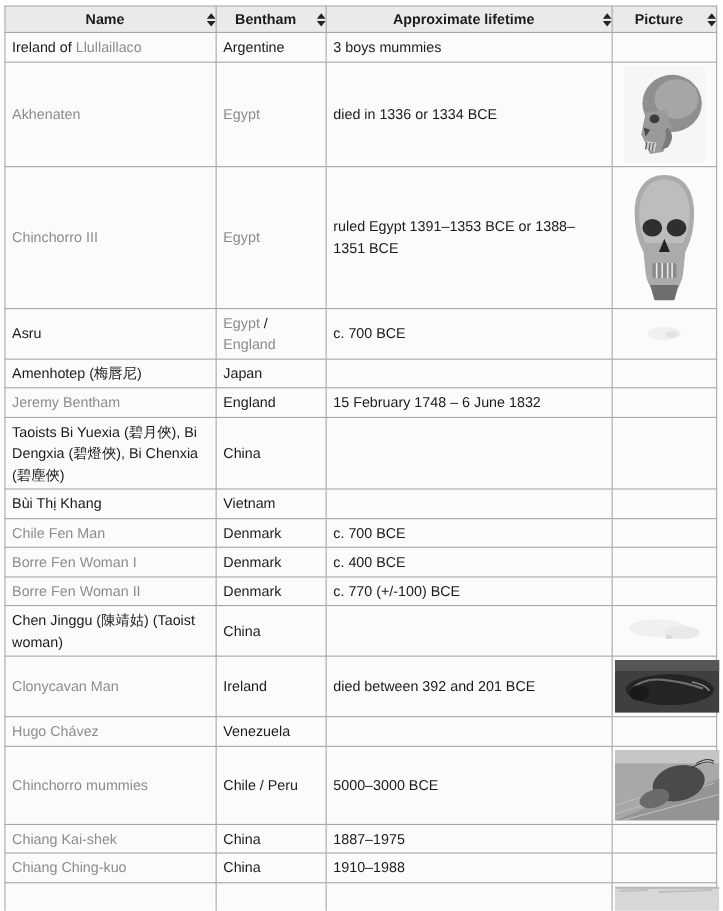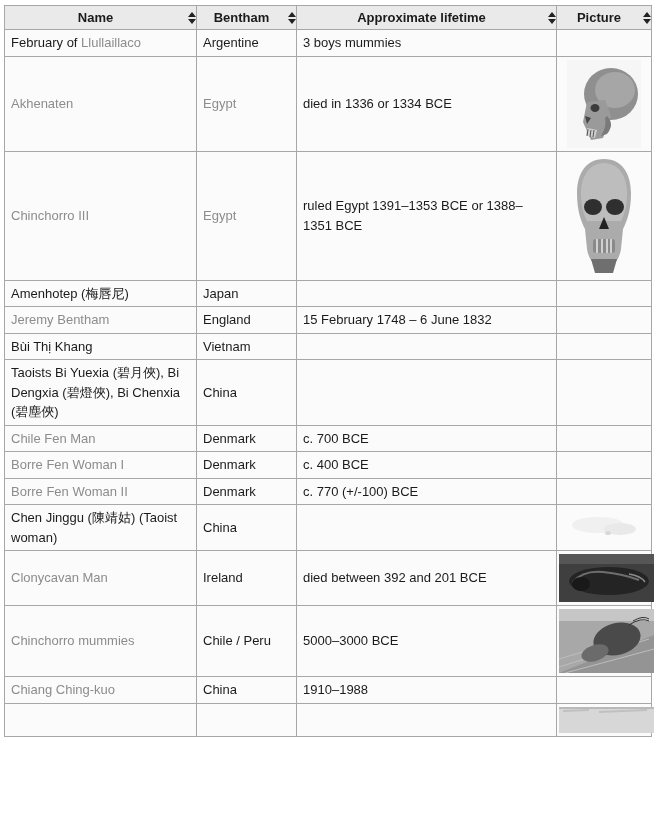"February of" span { text: February -> Ireland }
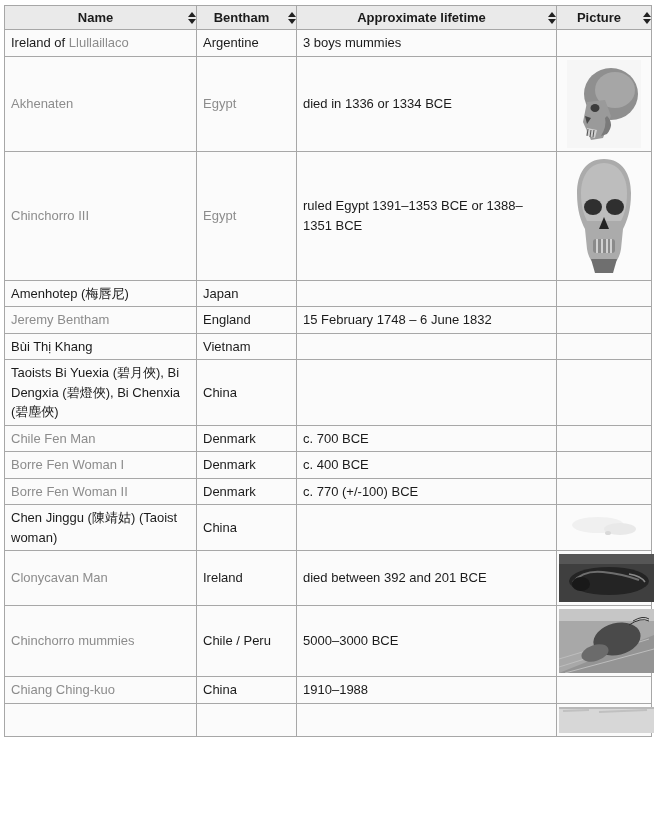"Asru" tr { html: none -> <tr> <td><span>Asru</span></td> <td><a>Egypt</a><span> / </span><a>England</a></td> <td>c. 700 BCE</td> <td><span><svg> <ellipse></ellipse> <ellipse></ellipse> </svg></span></td> </tr> }
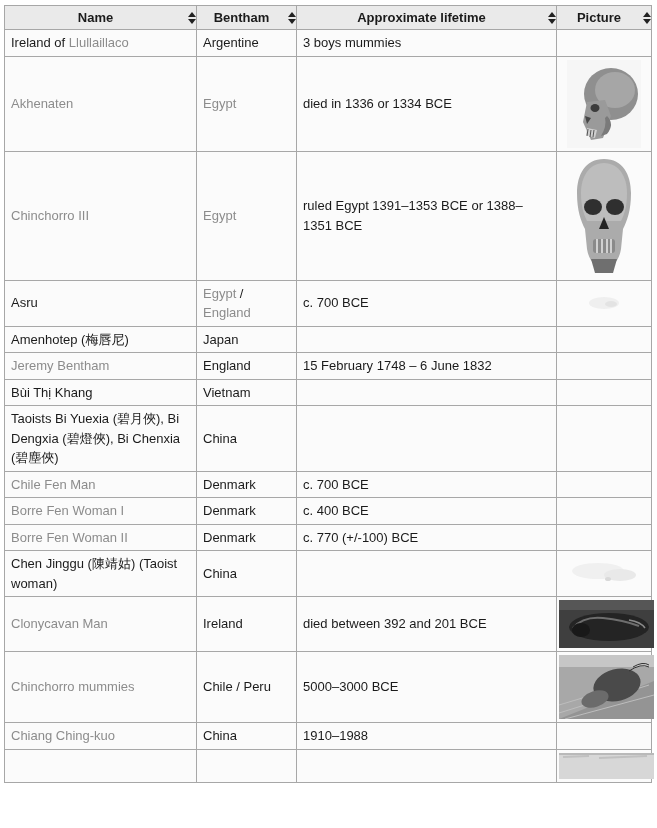"Bùi Thị Khang" tr { order: before "Taoists Bi Yuexia (碧月俠), Bi" -> after "Taoists Bi Yuexia (碧月俠), Bi" }
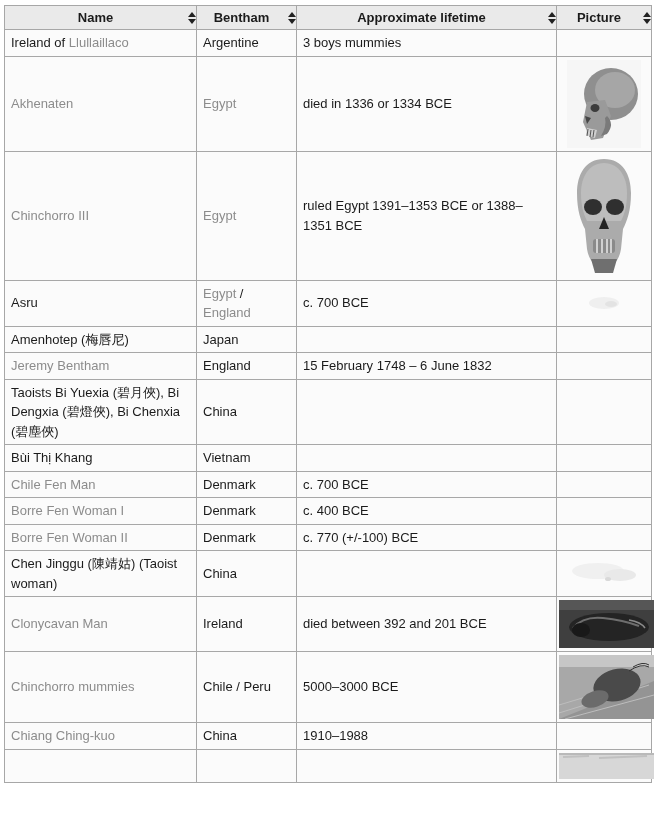"Hugo Chávez" tr { html: none -> <tr> <td><a>Hugo Chávez</a></td> <td><span>Venezuela</span></td> <td></td> <td></td> </tr> }
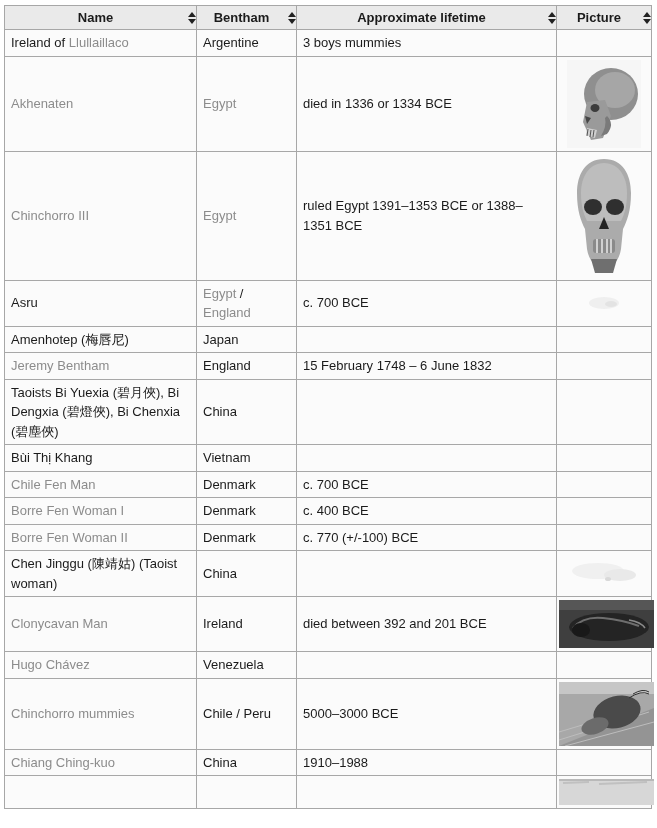"Chiang Kai-shek" tr { html: none -> <tr> <td><a>Chiang Kai-shek</a></td> <td><span>China</span></td> <td>1887–1975</td> <td></td> </tr> }
